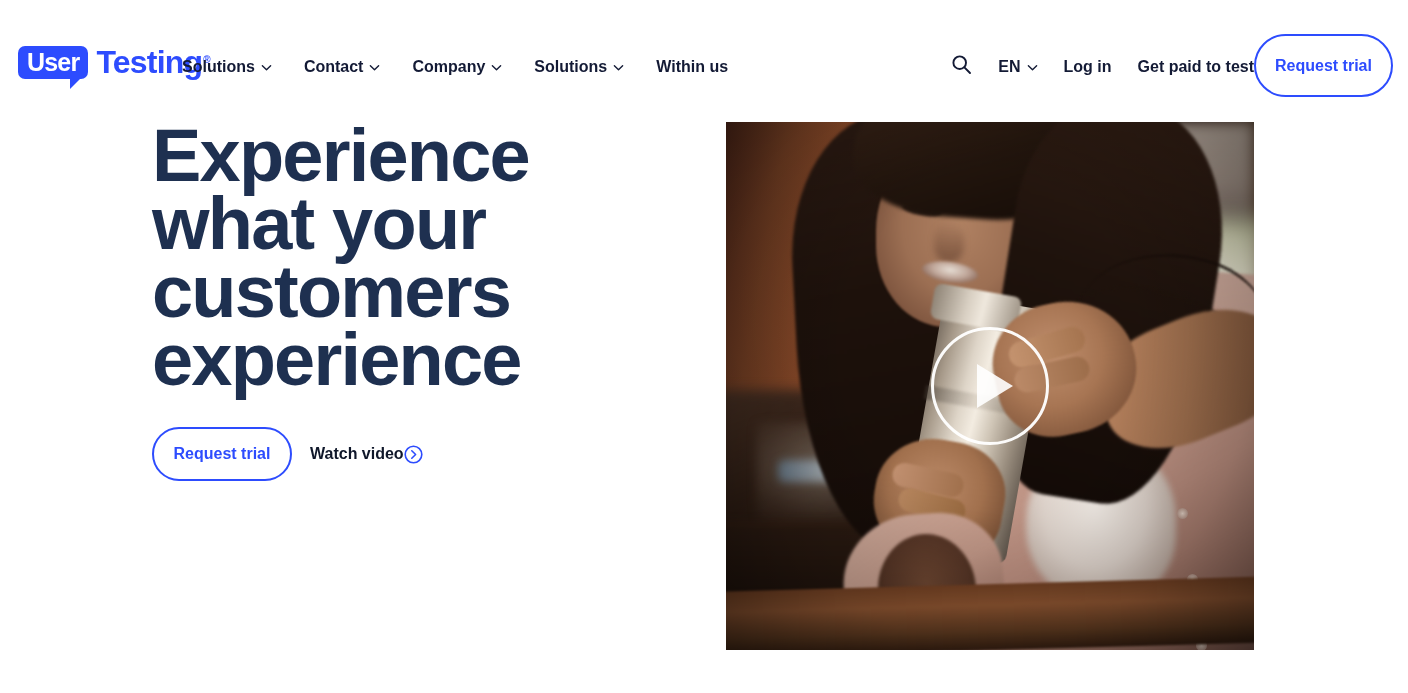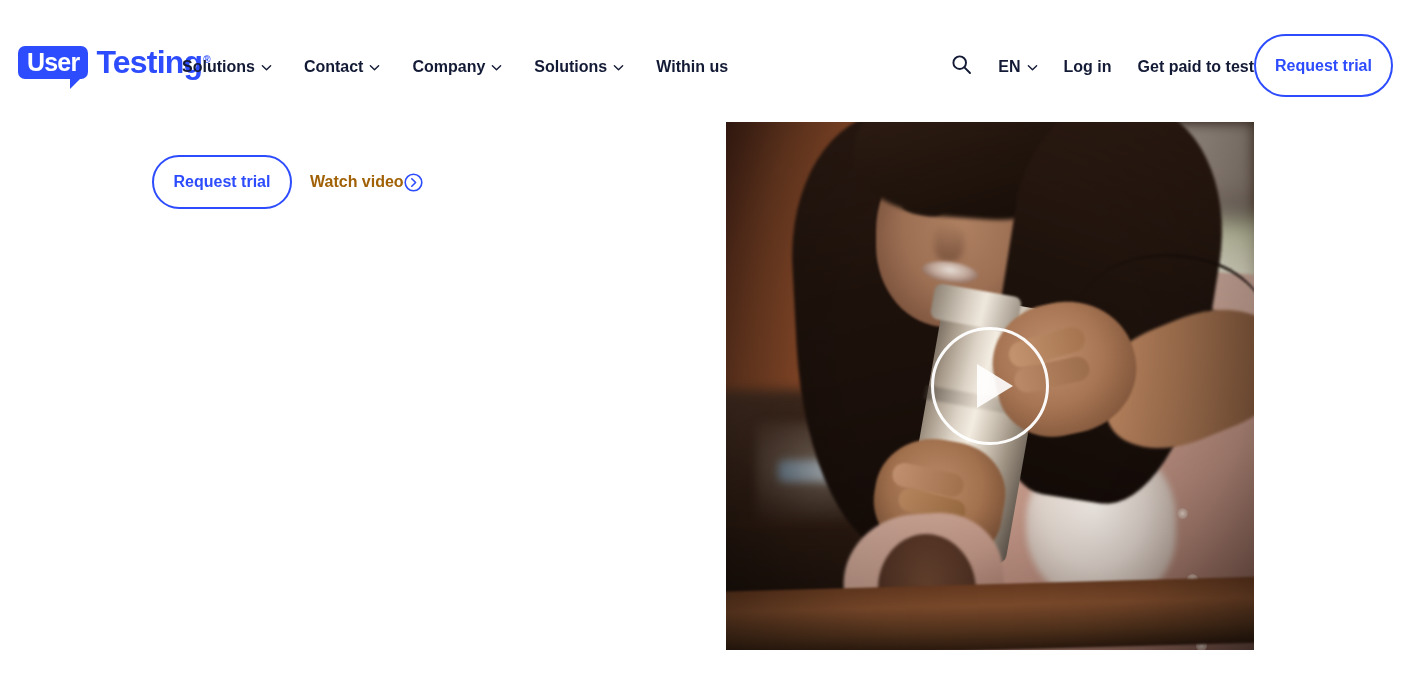"Experience what your customers" h1.hero-title { html: none -> <h1>Experience what your customers experience</h1> }
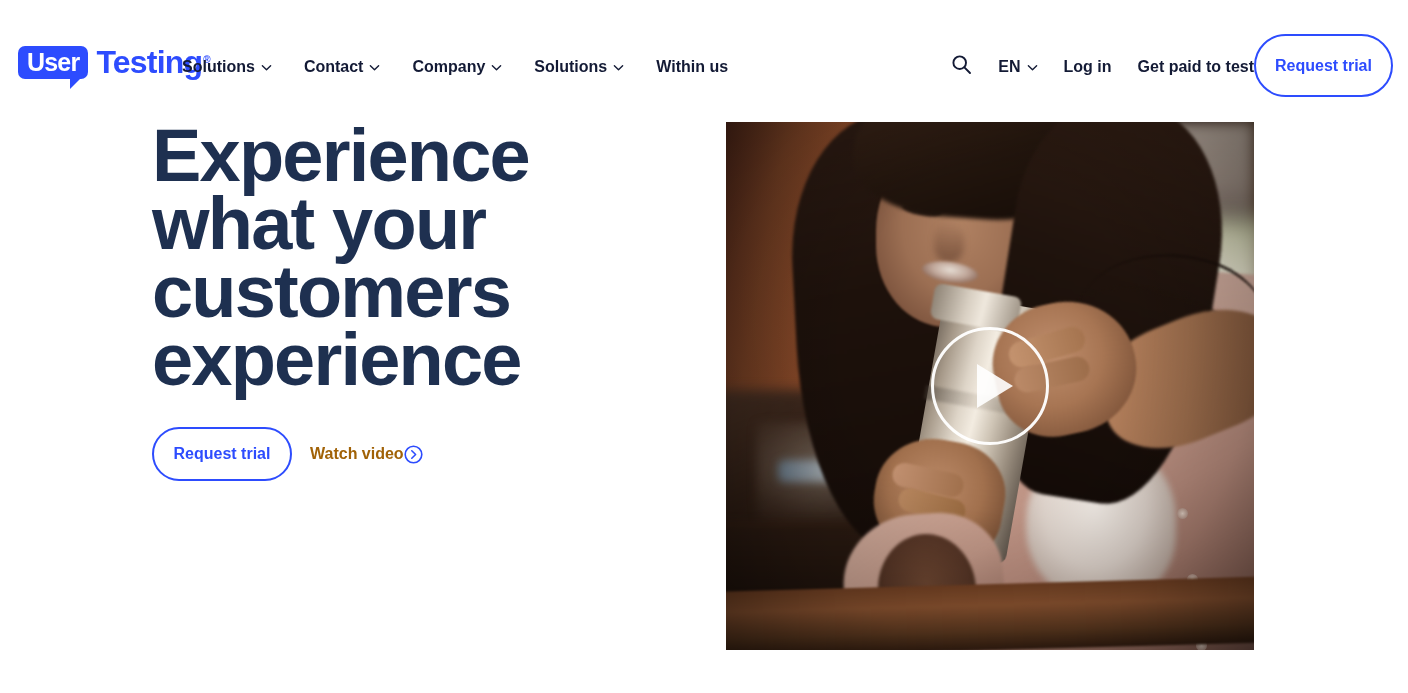"Watch video" .watch-link { color: #a16207 -> #0f172a }
